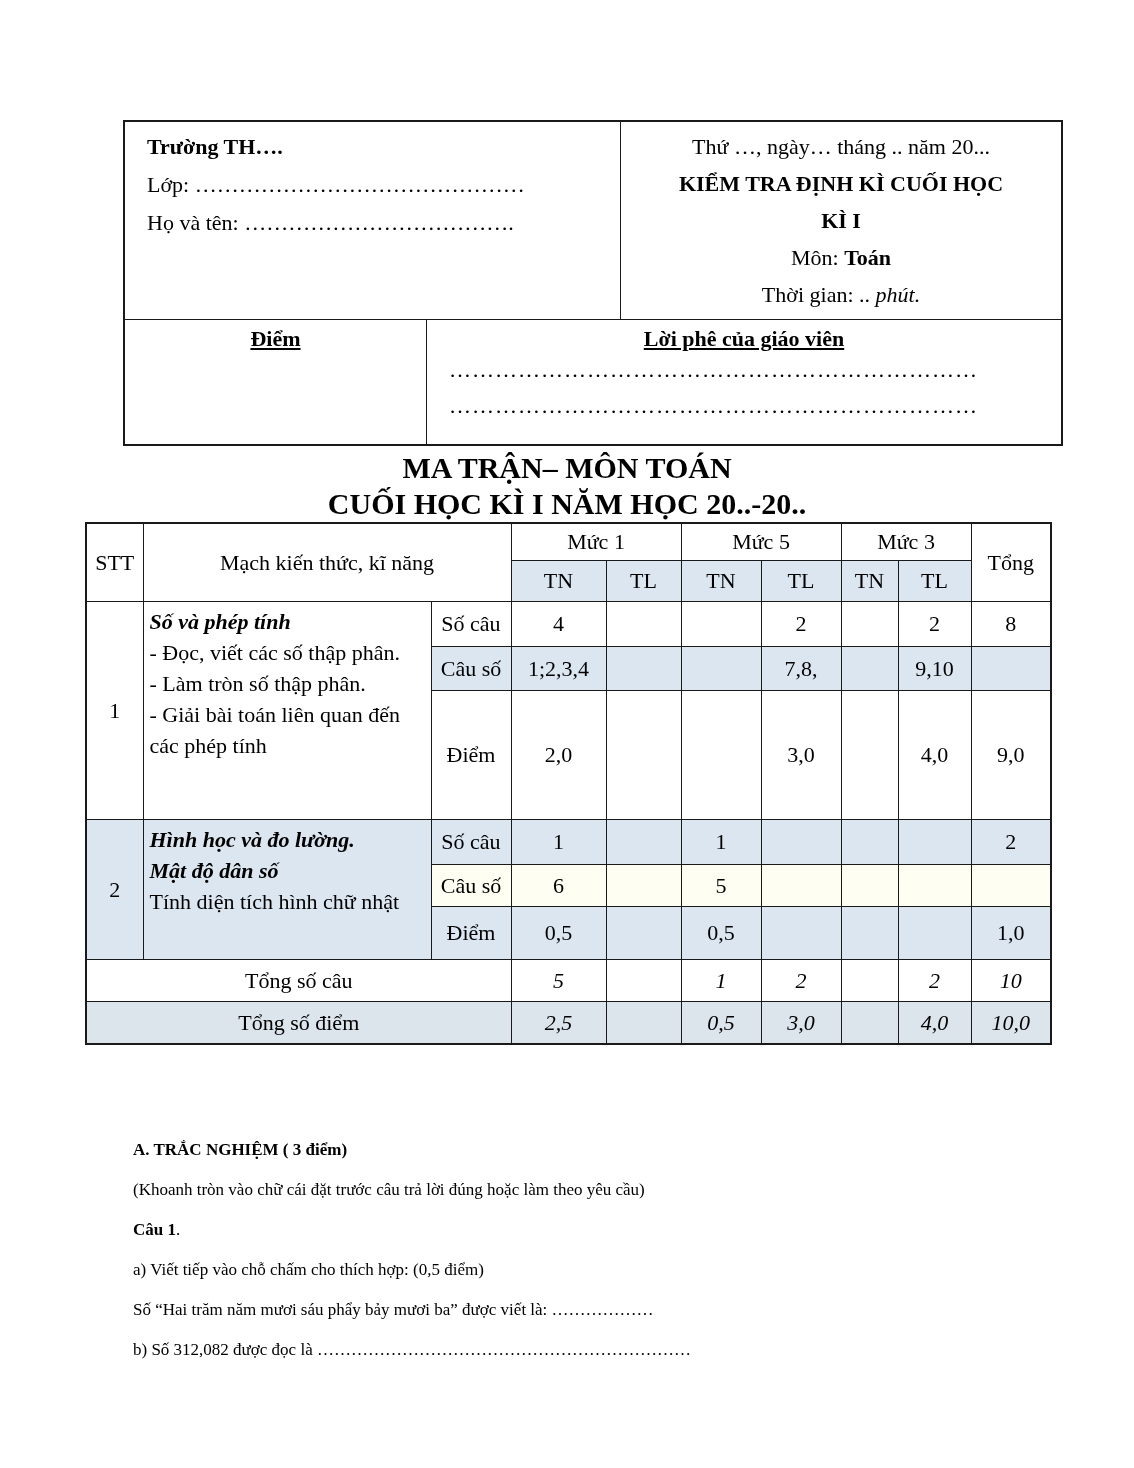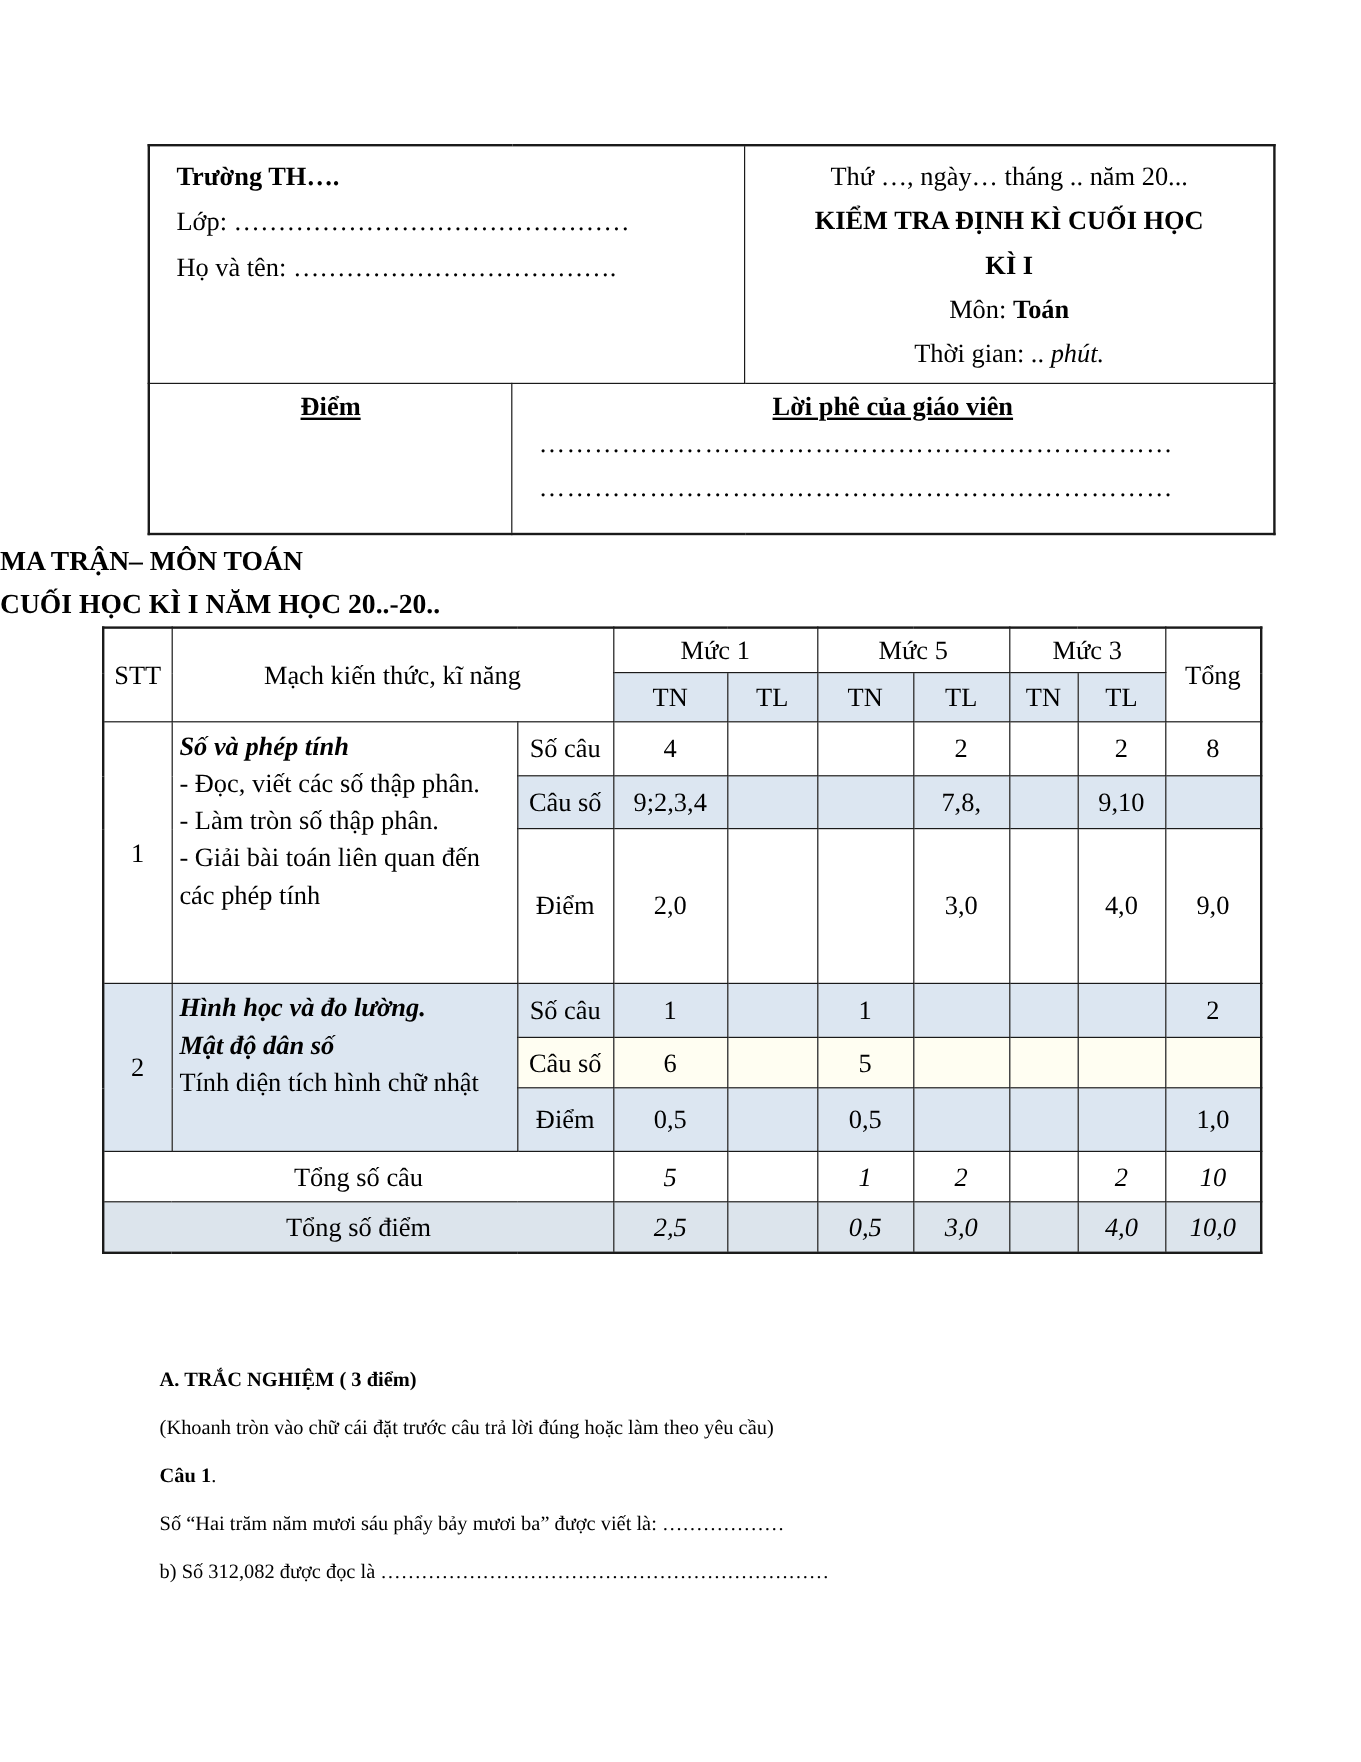"MA TRẬN– MÔN TOÁN" .matrix-title { font-size: 23px -> 30px; text-align: left -> center }
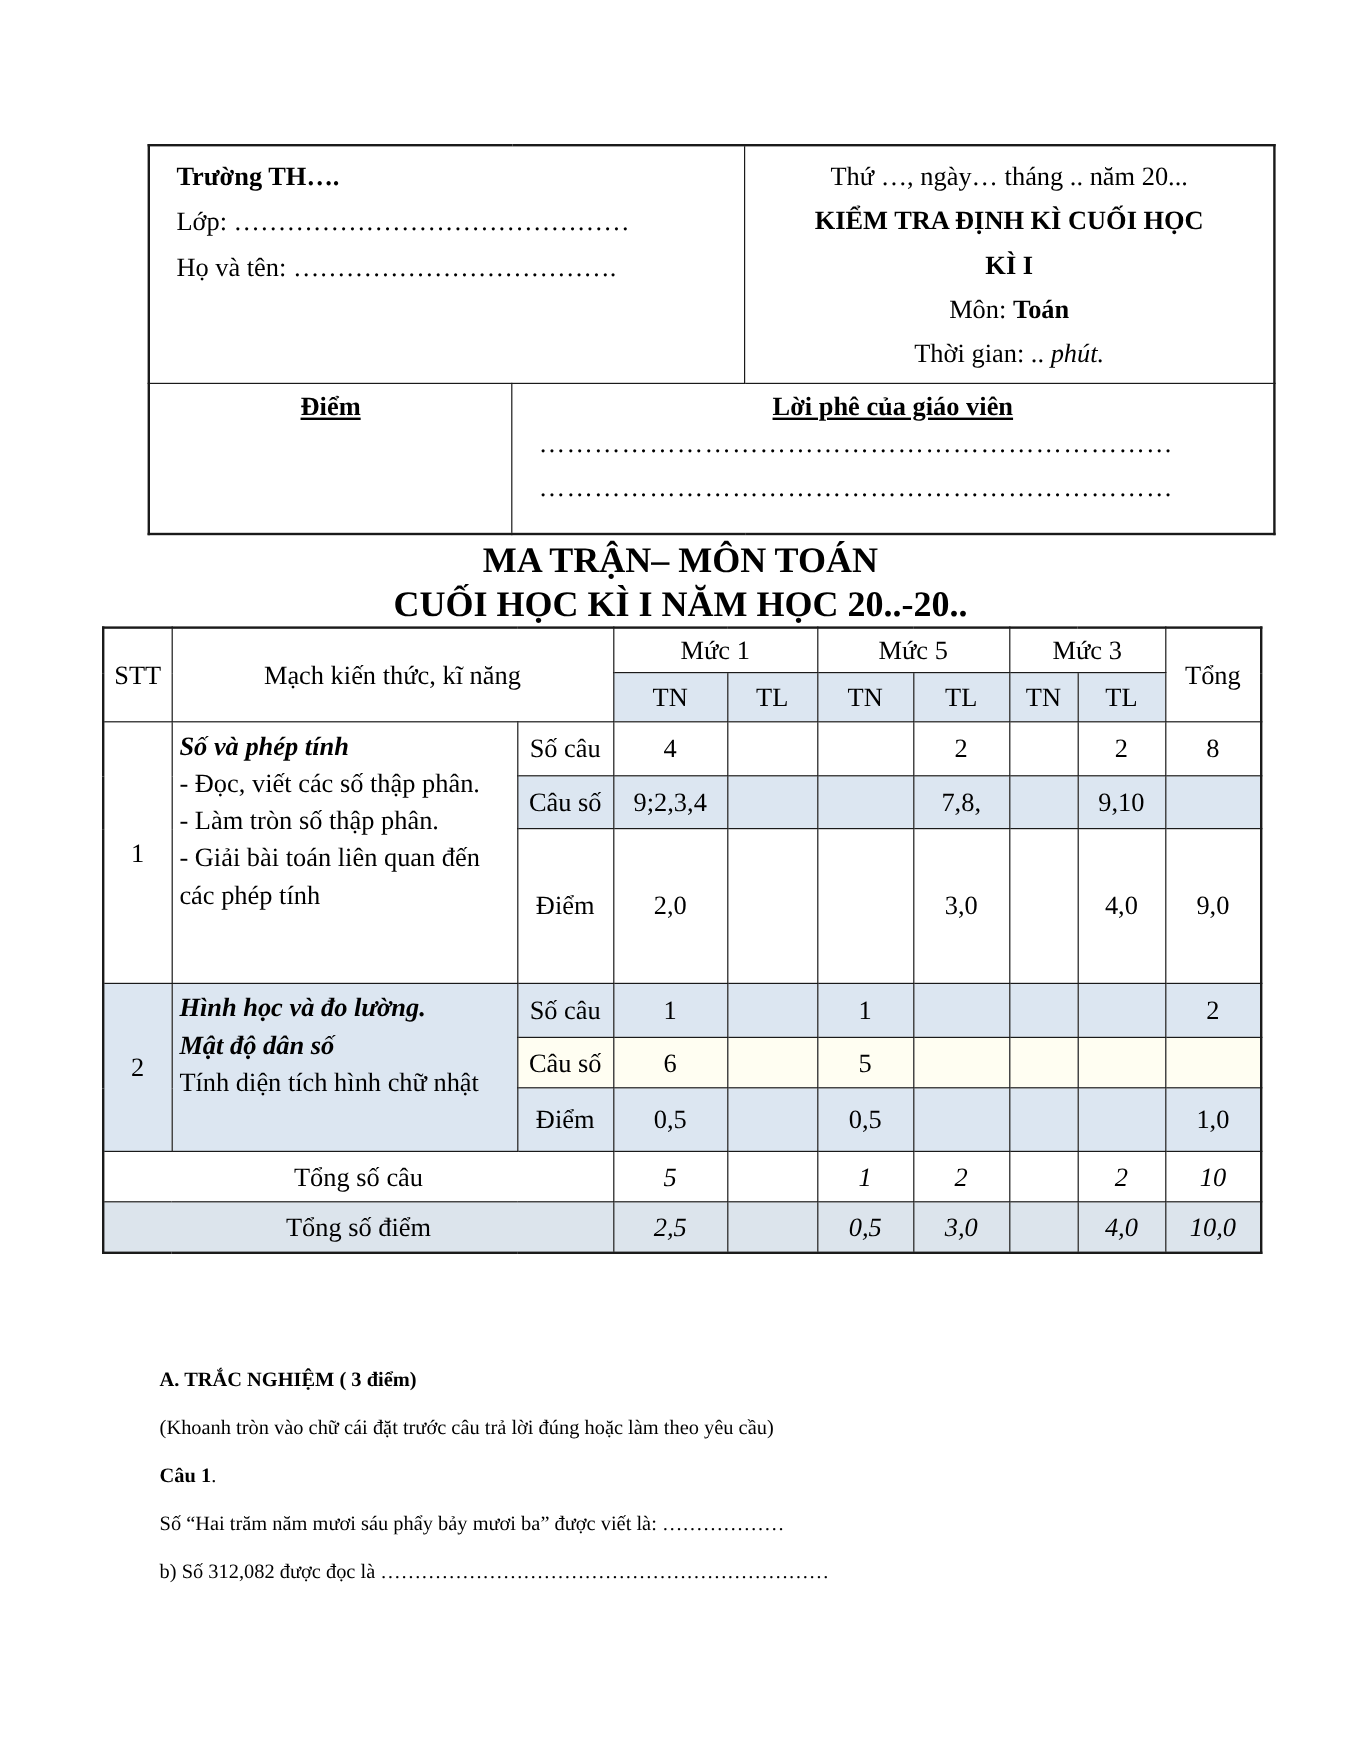"9;2,3,4" td.c { text: 9 -> 1 }
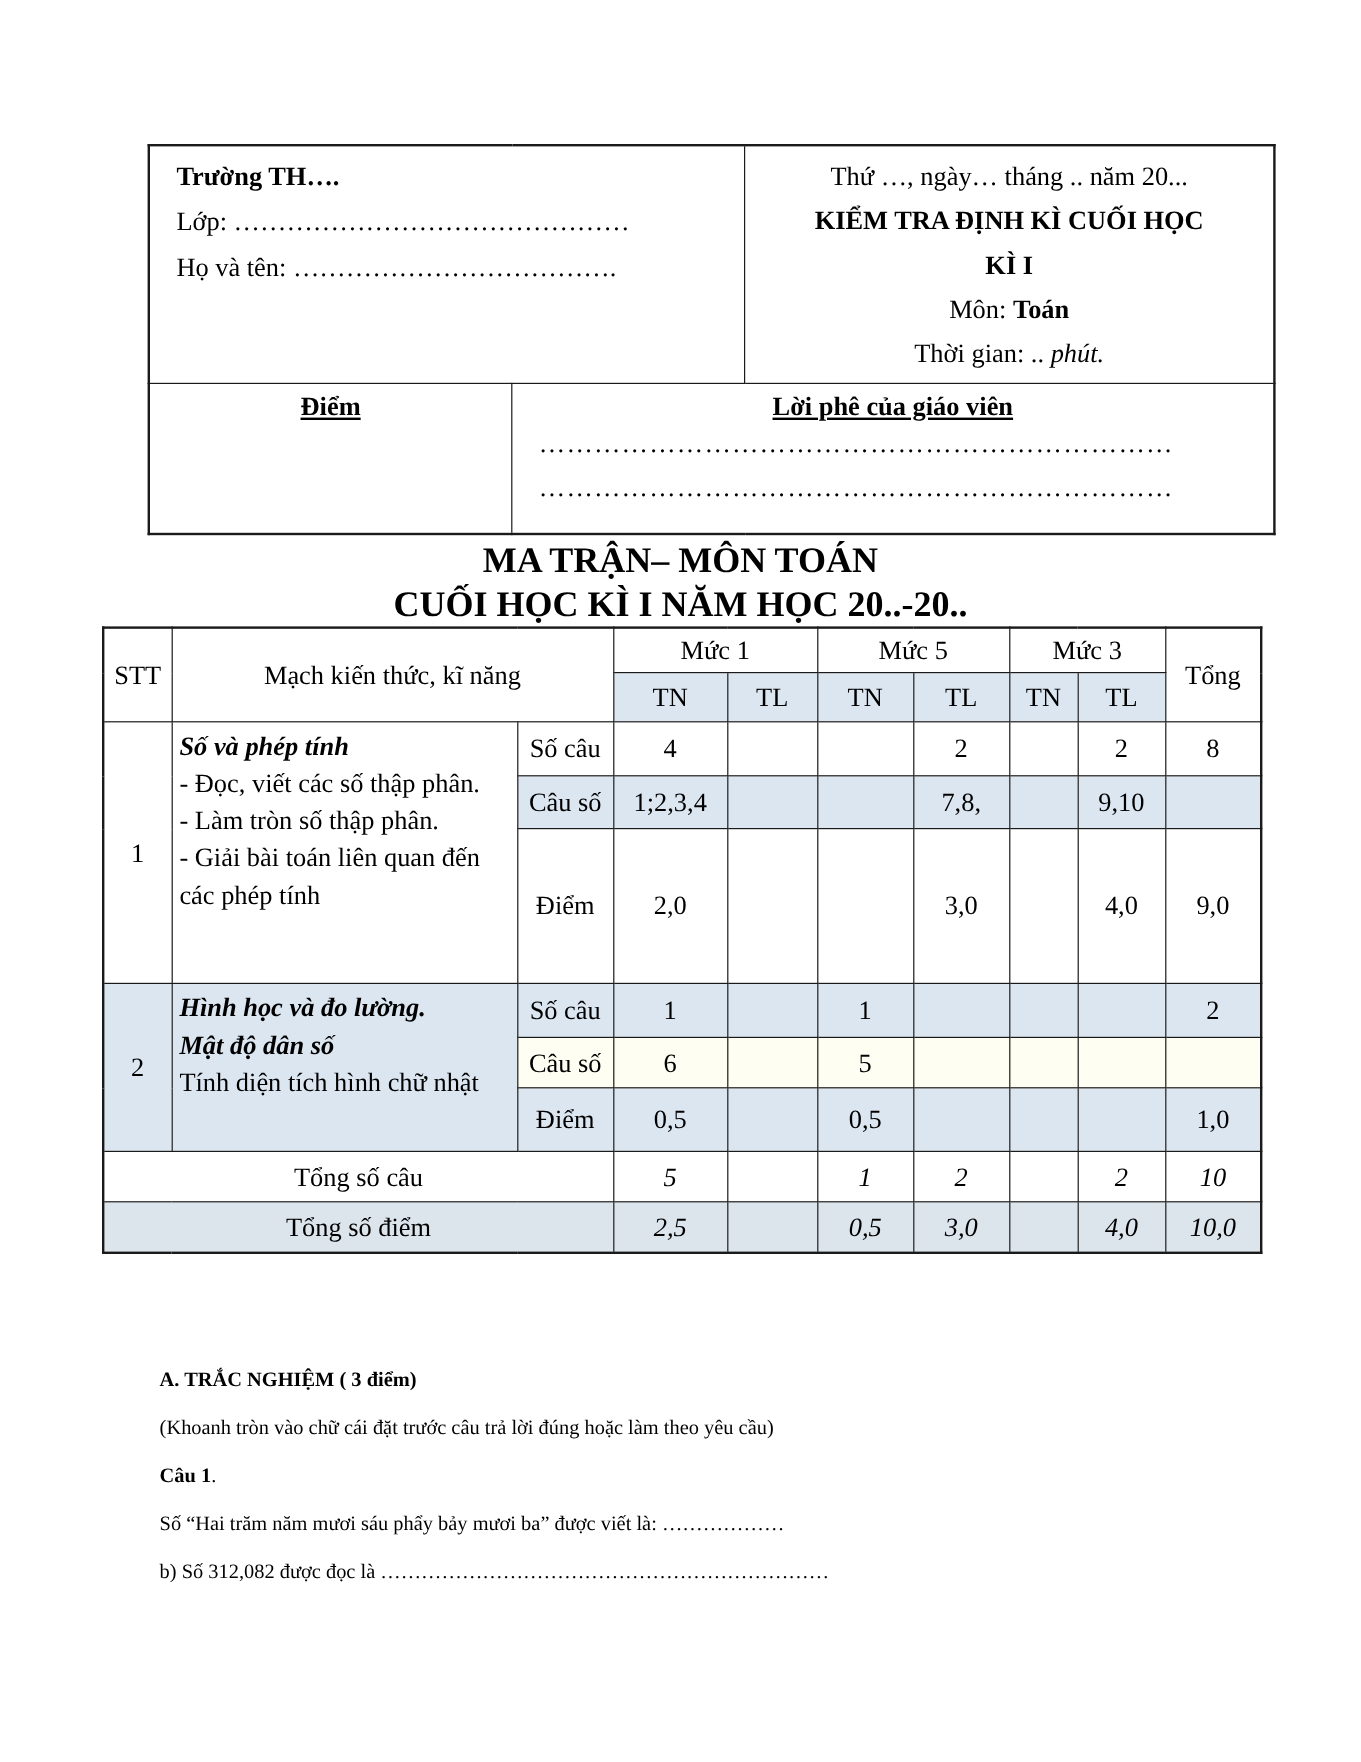"a) Viết tiếp vào chỗ" div { html: none -> <div>a) Viết tiếp vào chỗ chấm cho thích hợp: (0,5 điểm)</div> }
